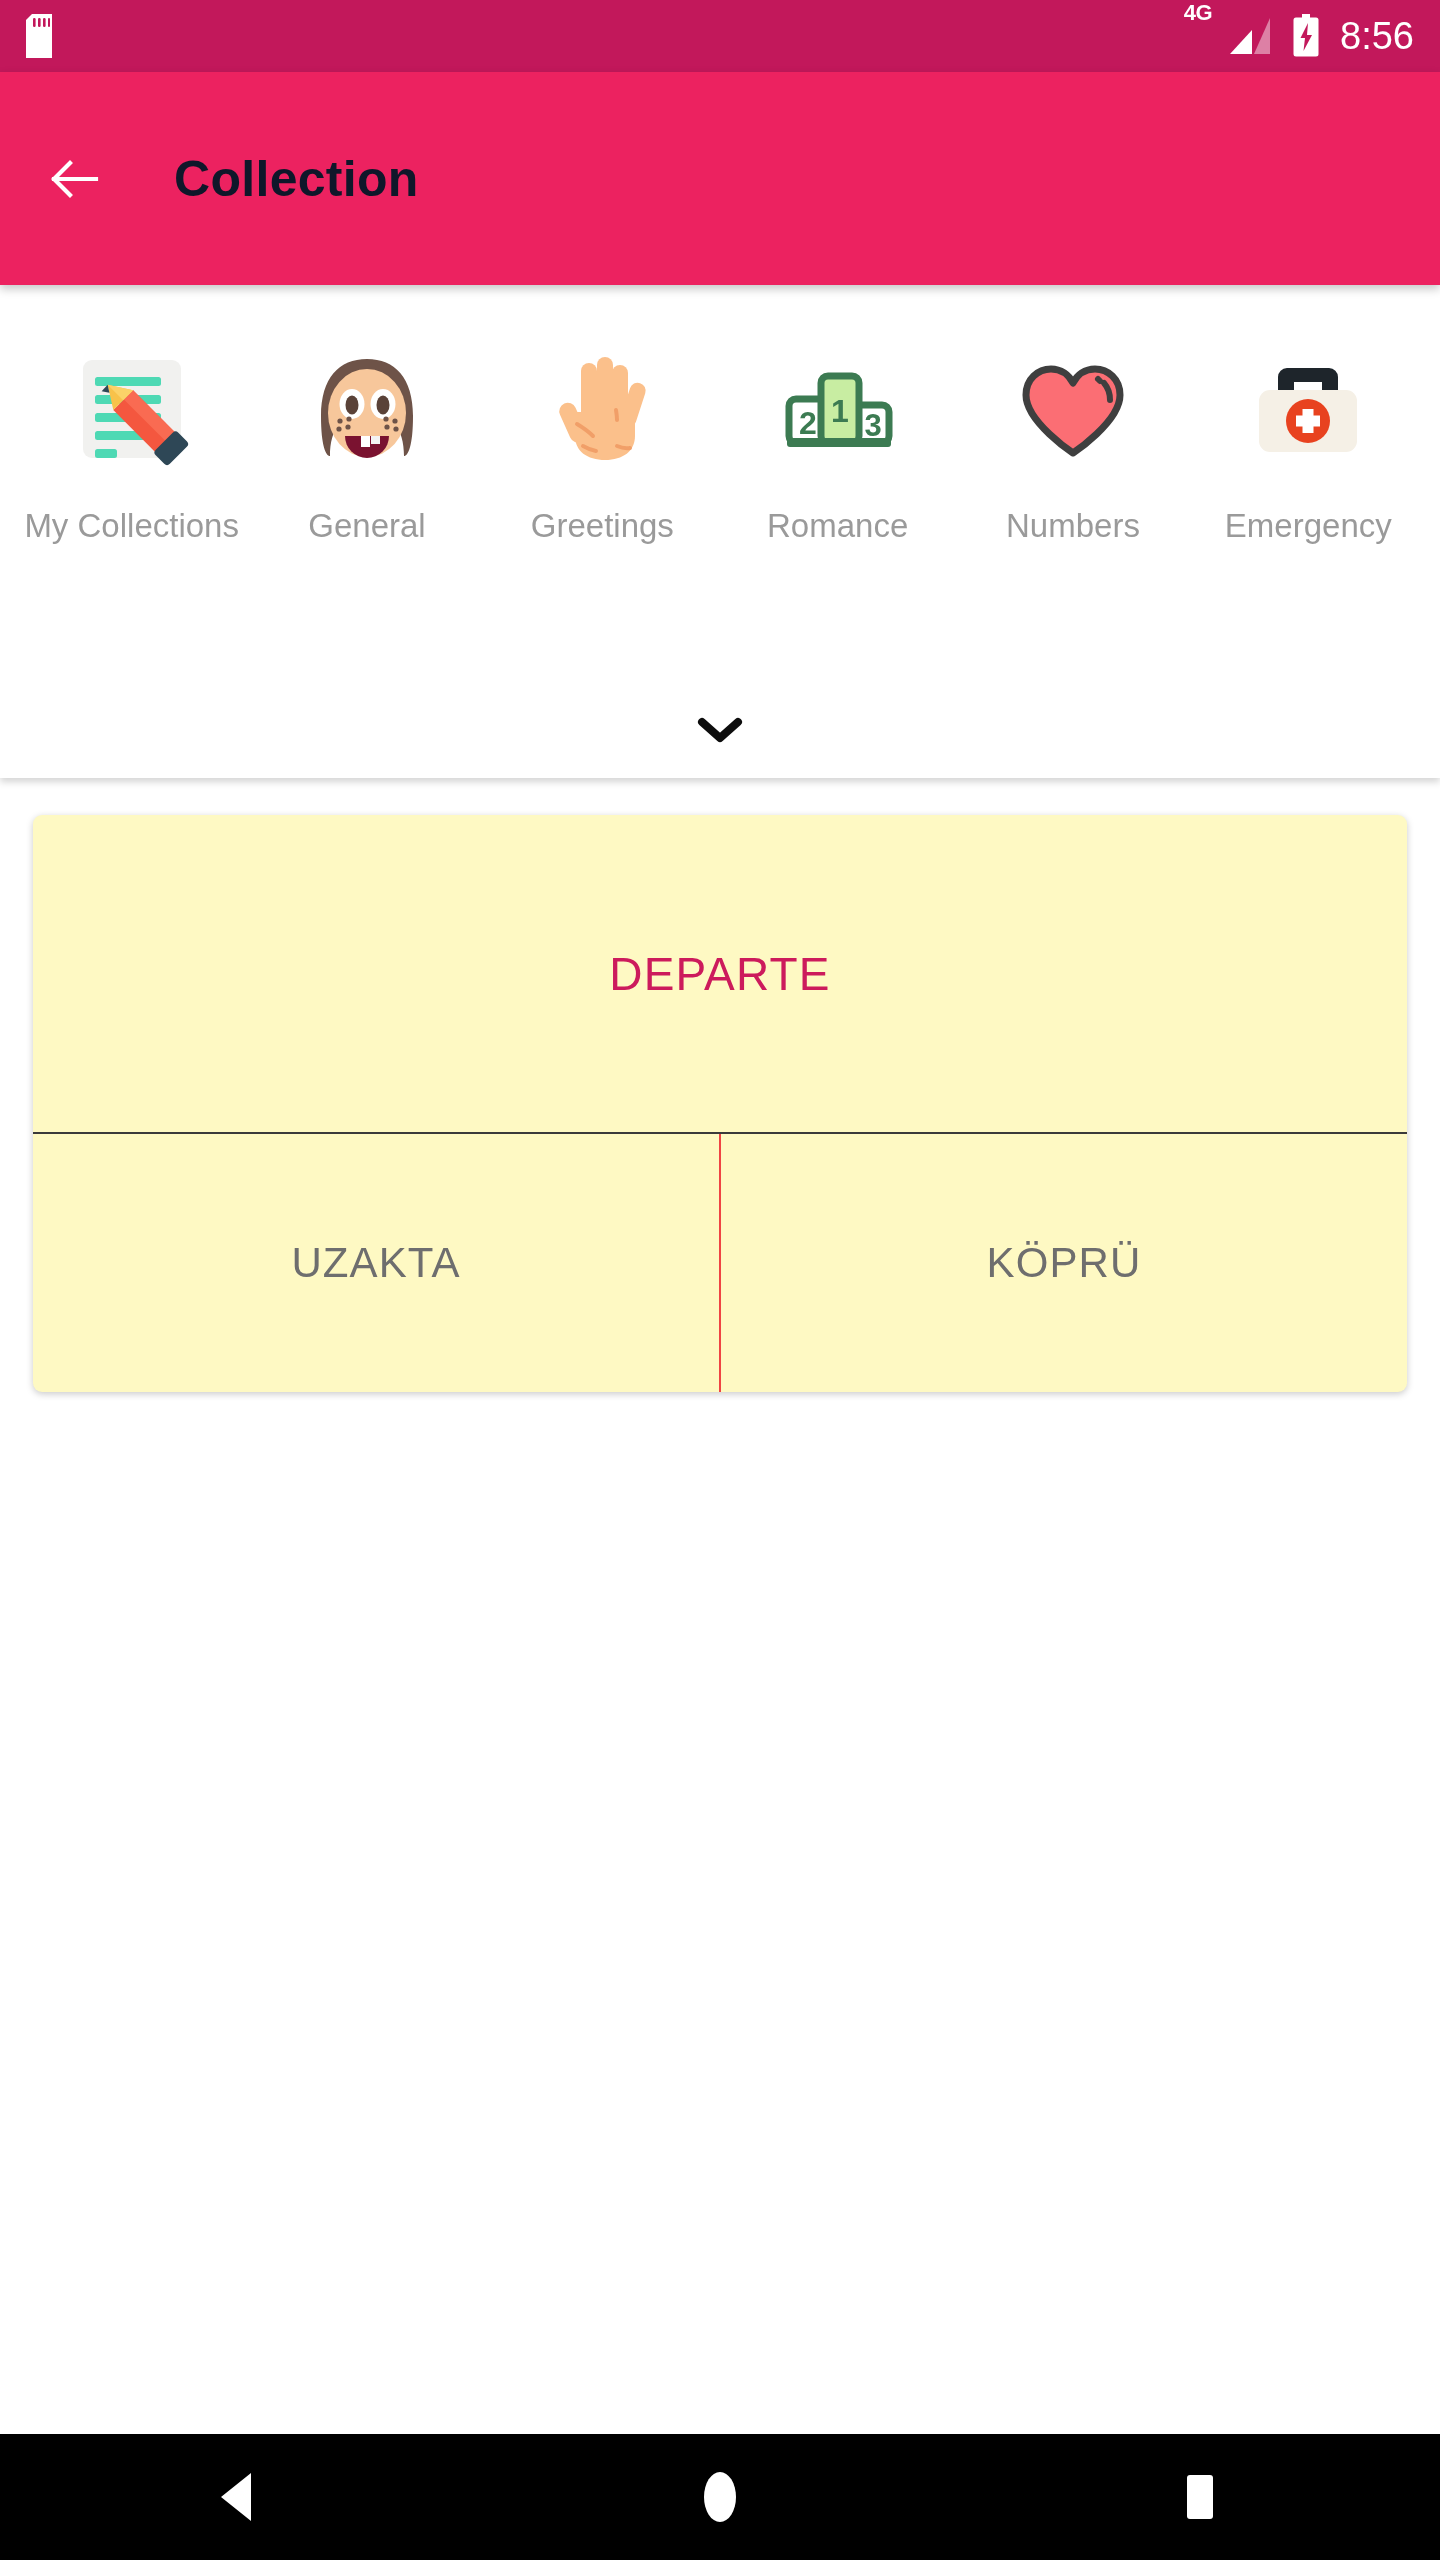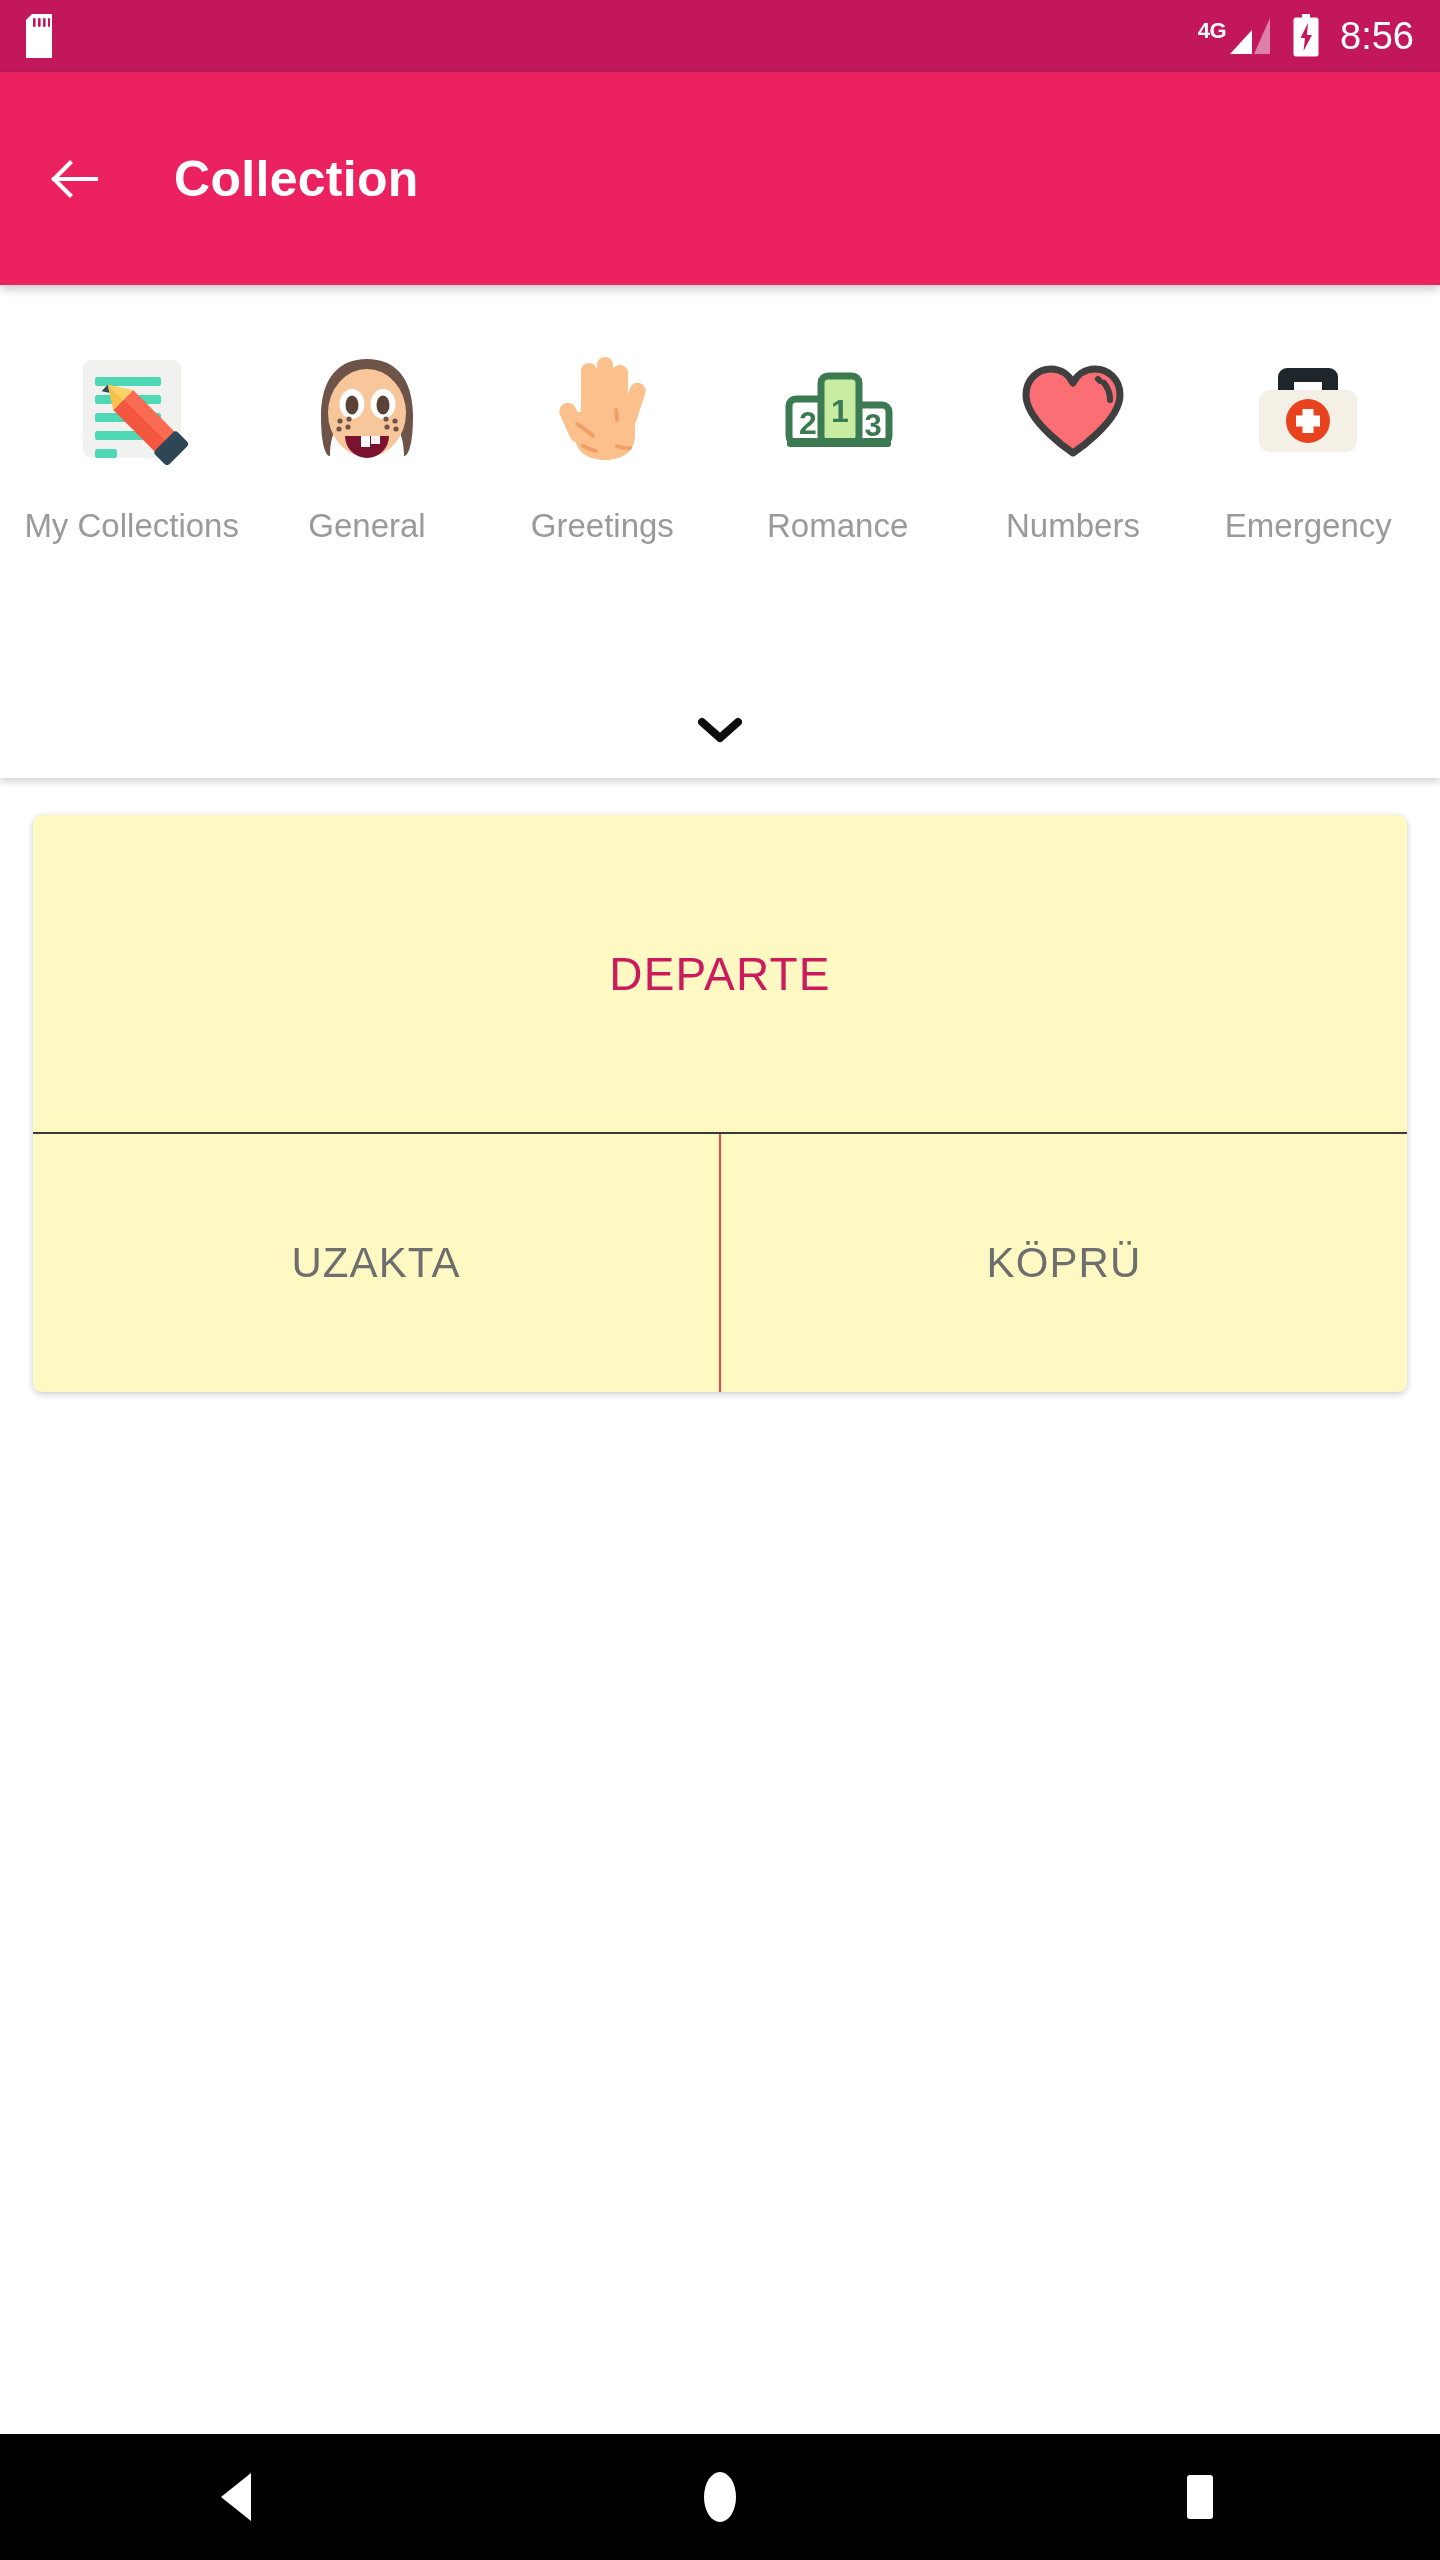"4G" .signal-wrap { align-items: flex-end -> flex-start; gap: 2px -> 16px }
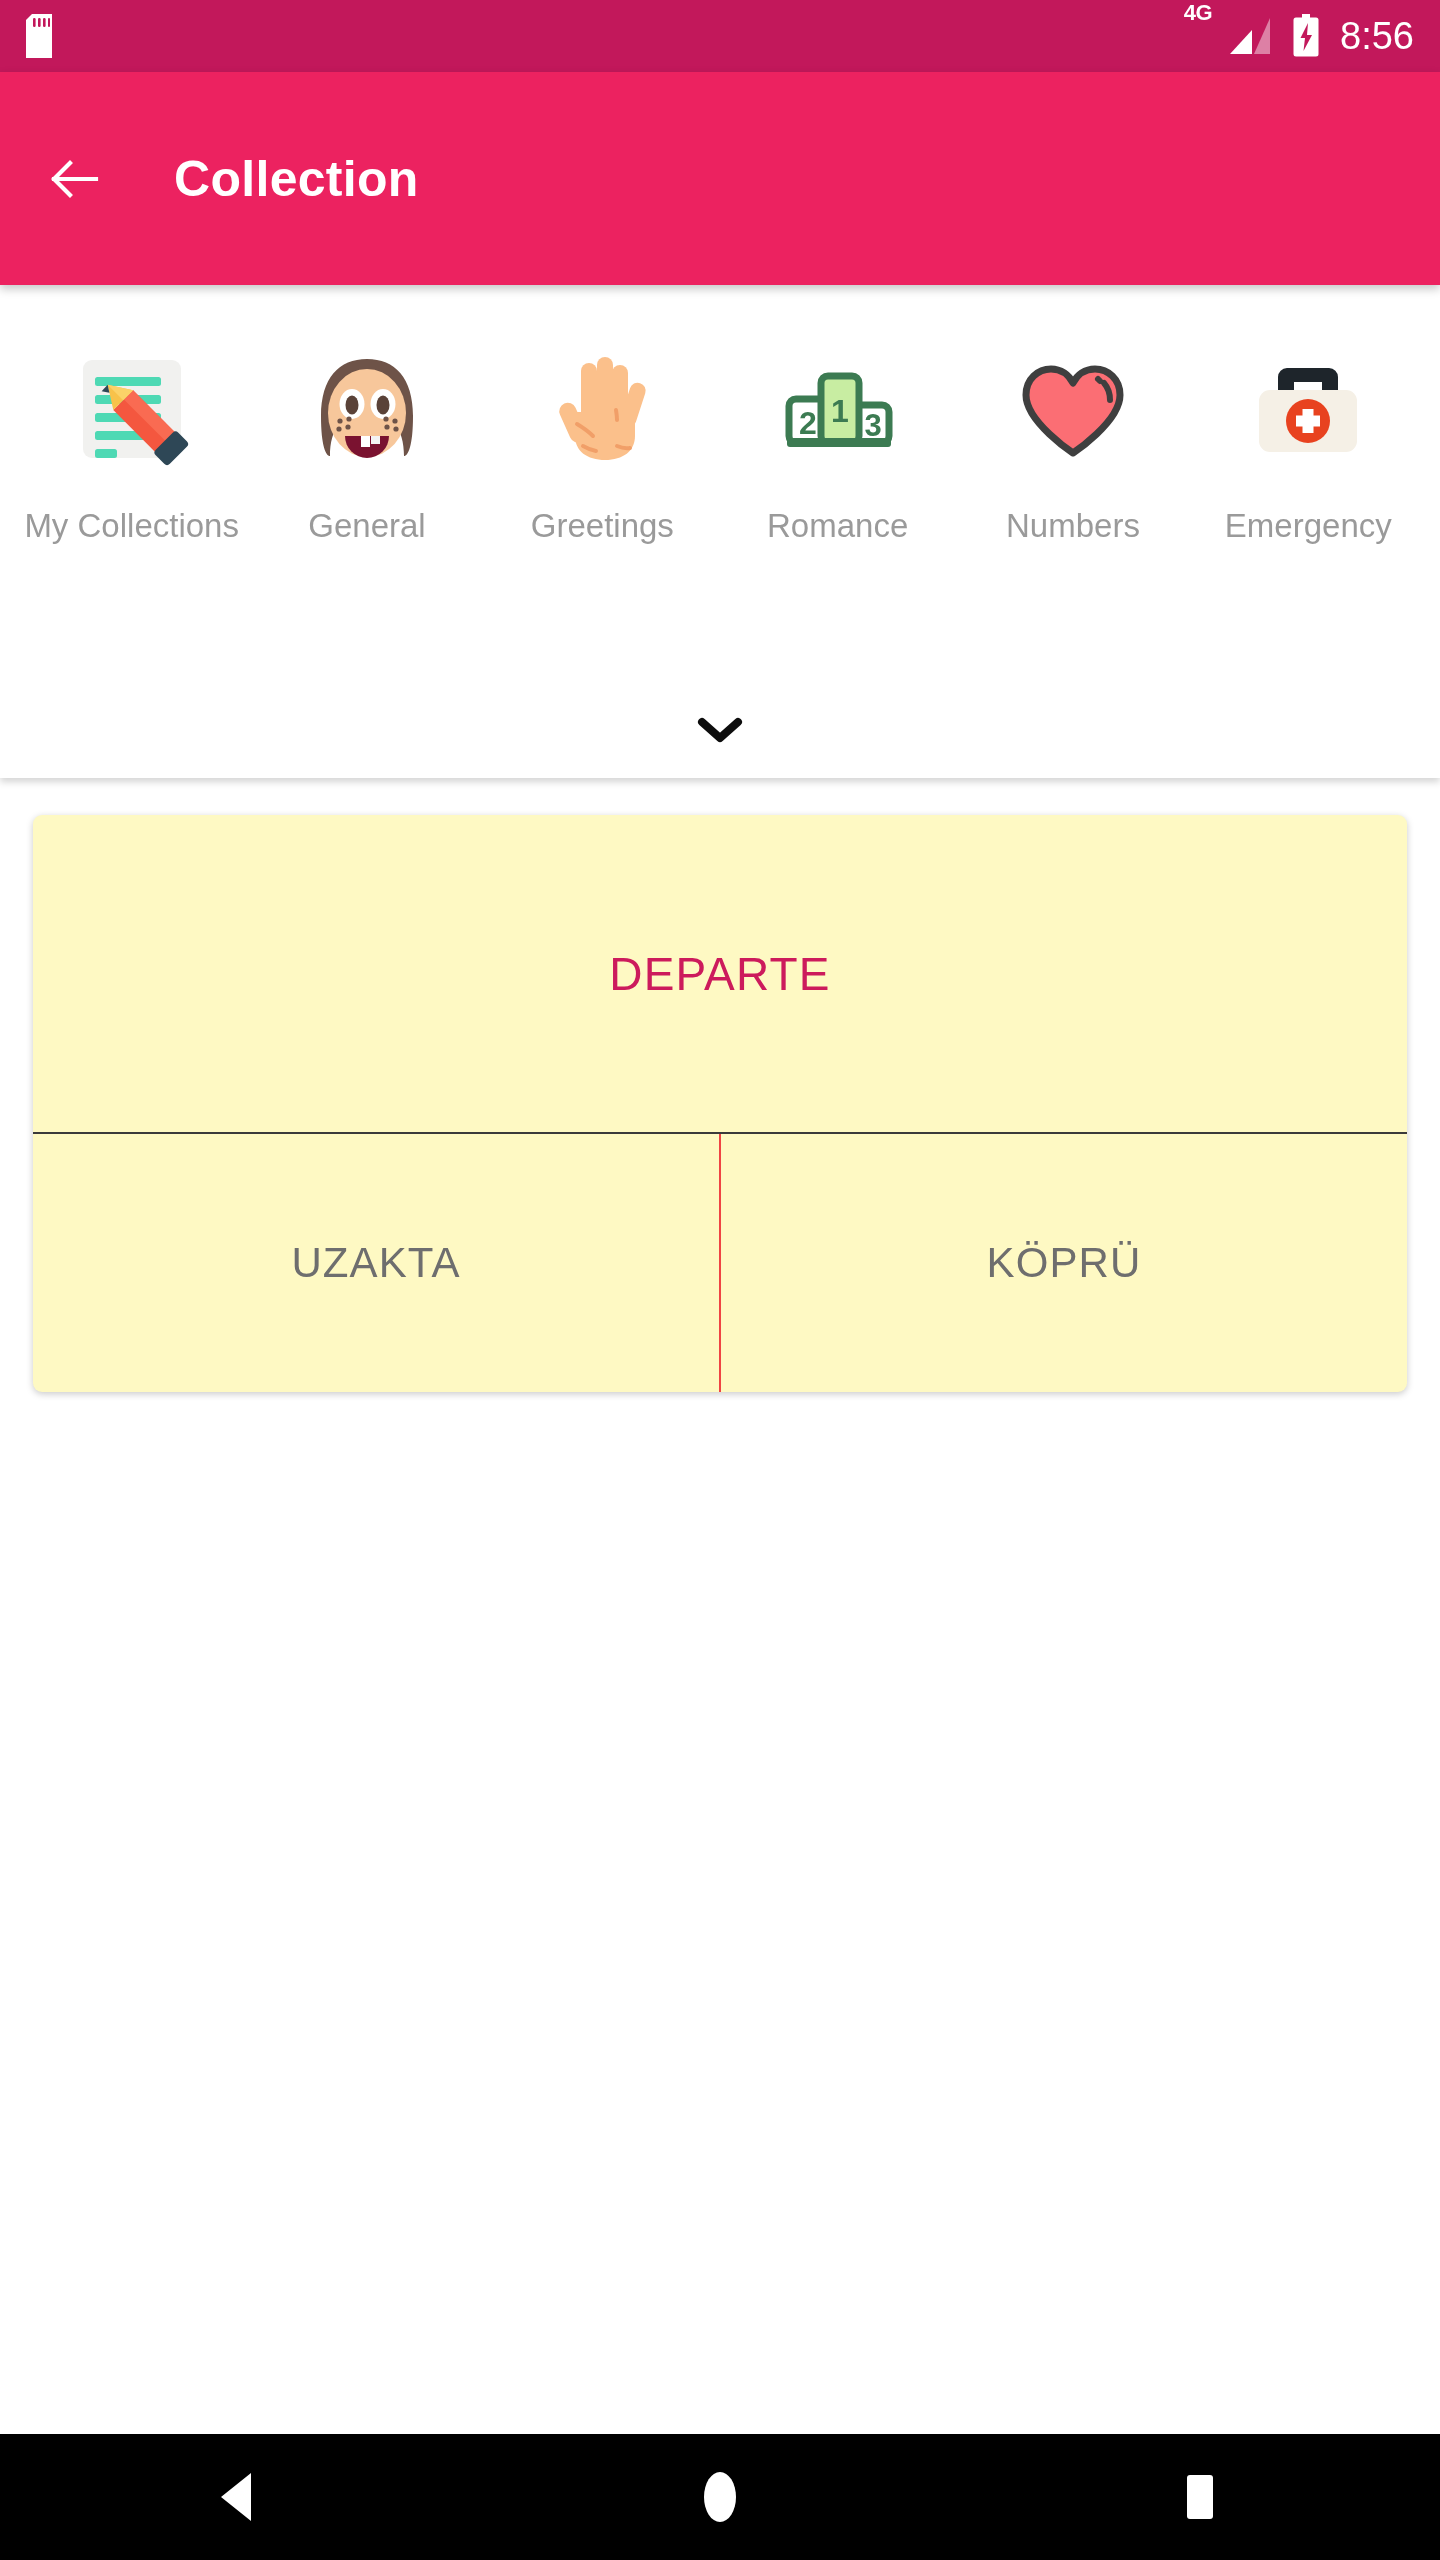"Collection" .app-title { color: #ffffff -> #0f172a }
